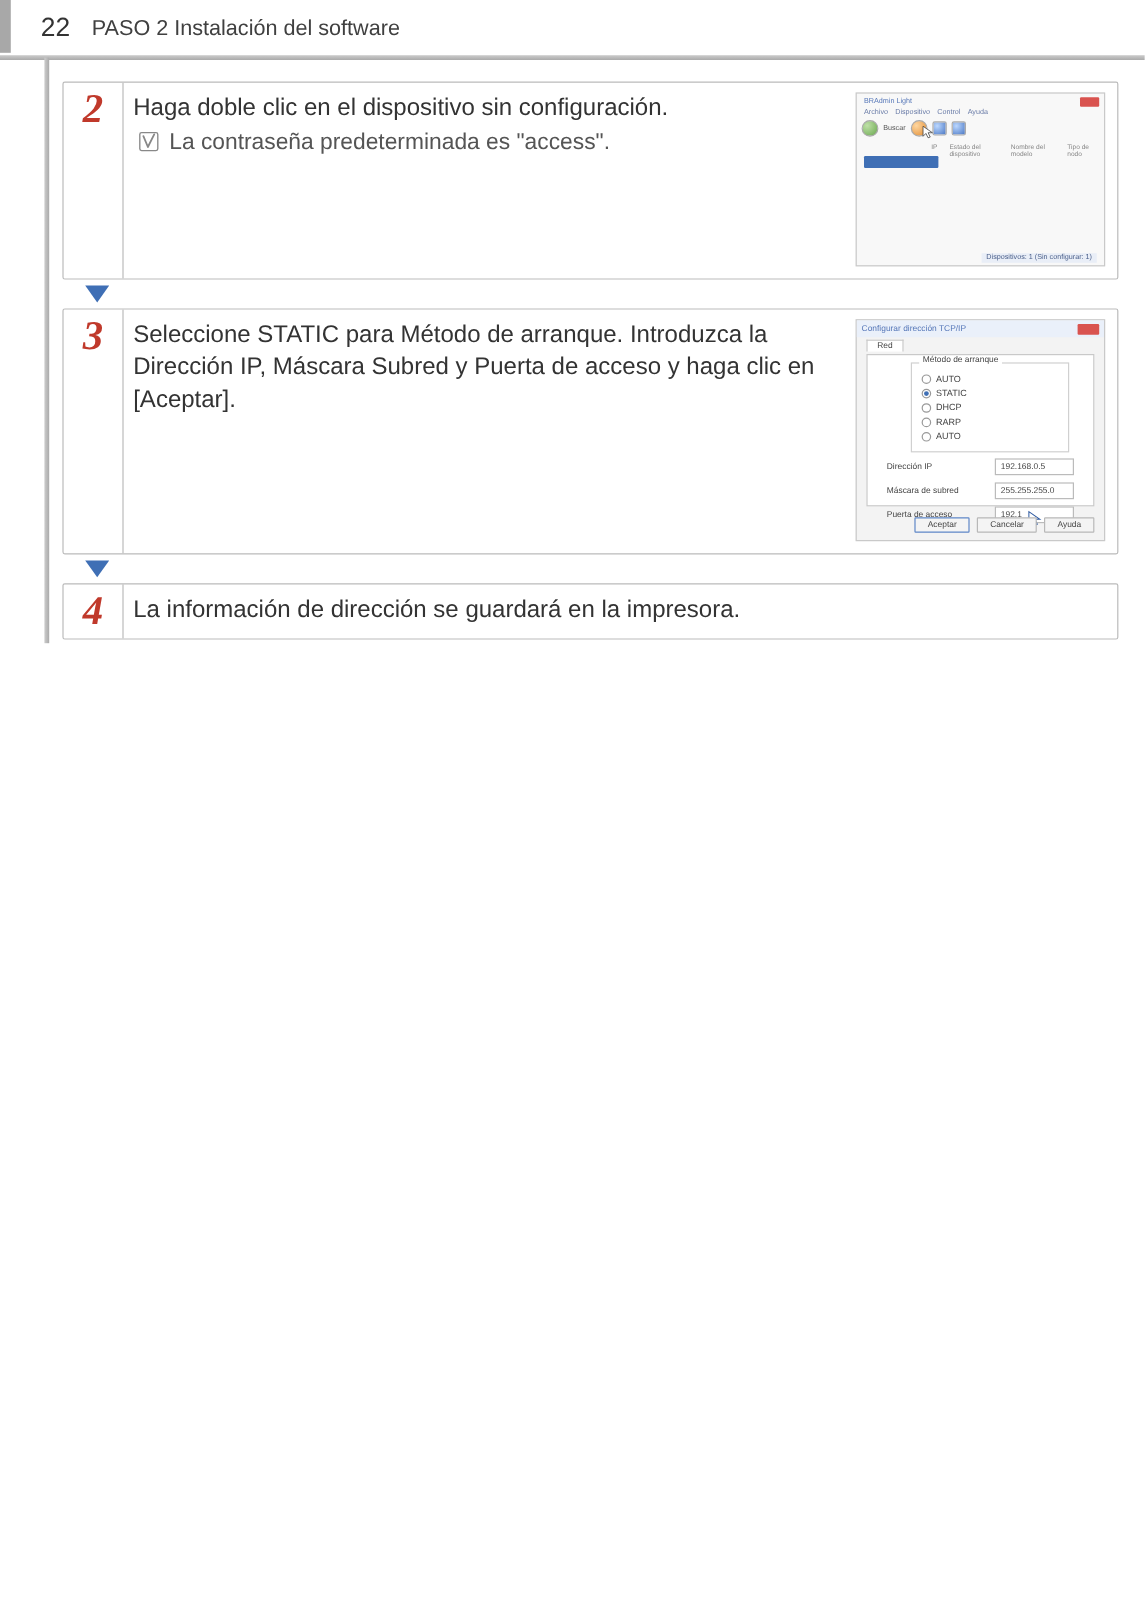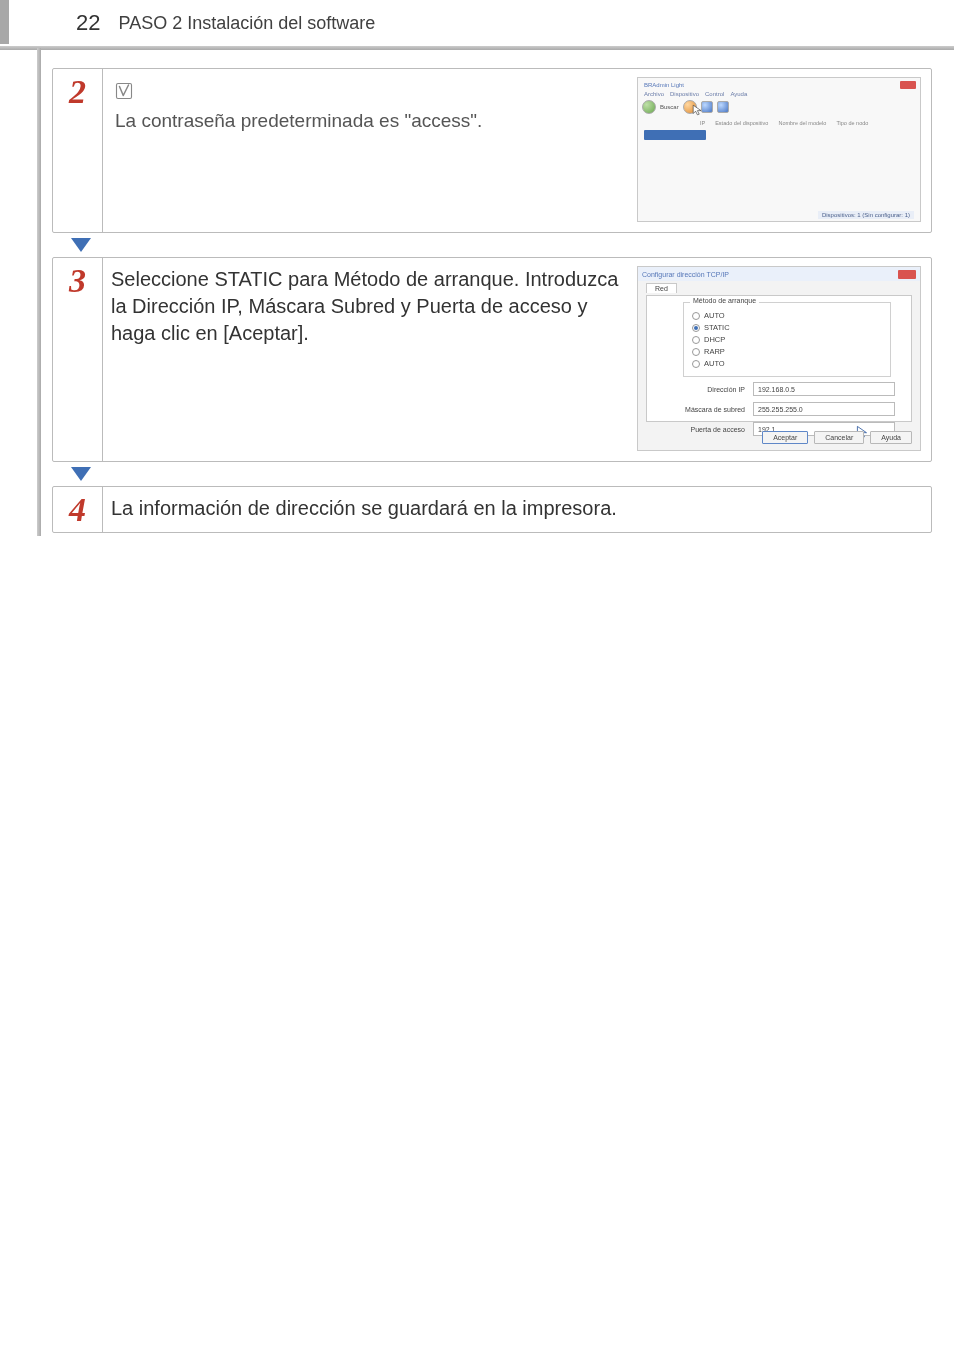"22" .header { padding: 10px 0 8px 76px -> 10px 0 8px 34px }
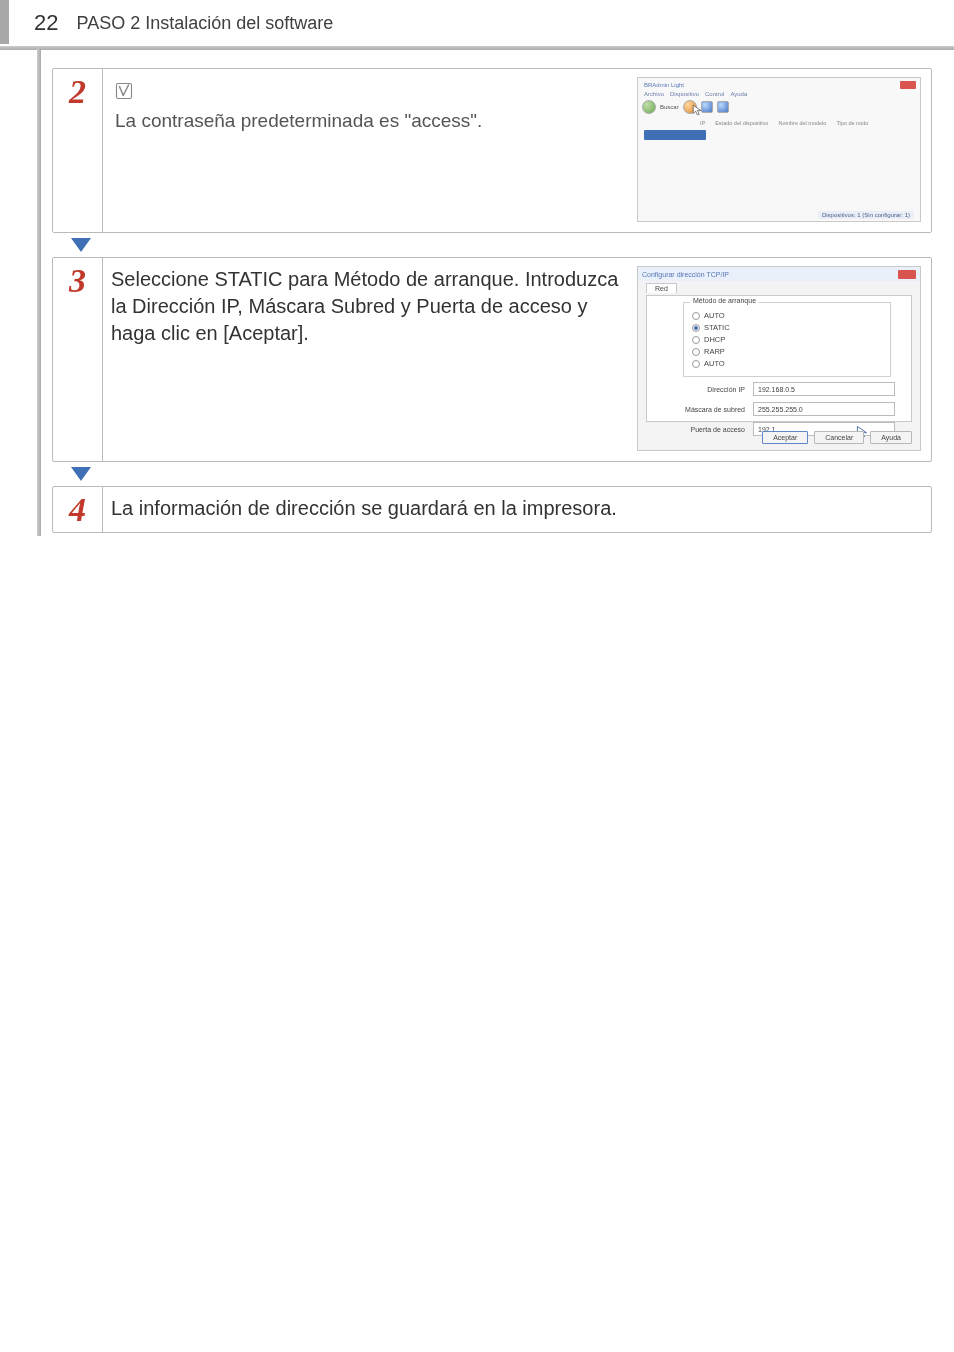"Haga doble clic en el" div { html: none -> <div>Haga doble clic en el dispositivo sin configuración.</div> }
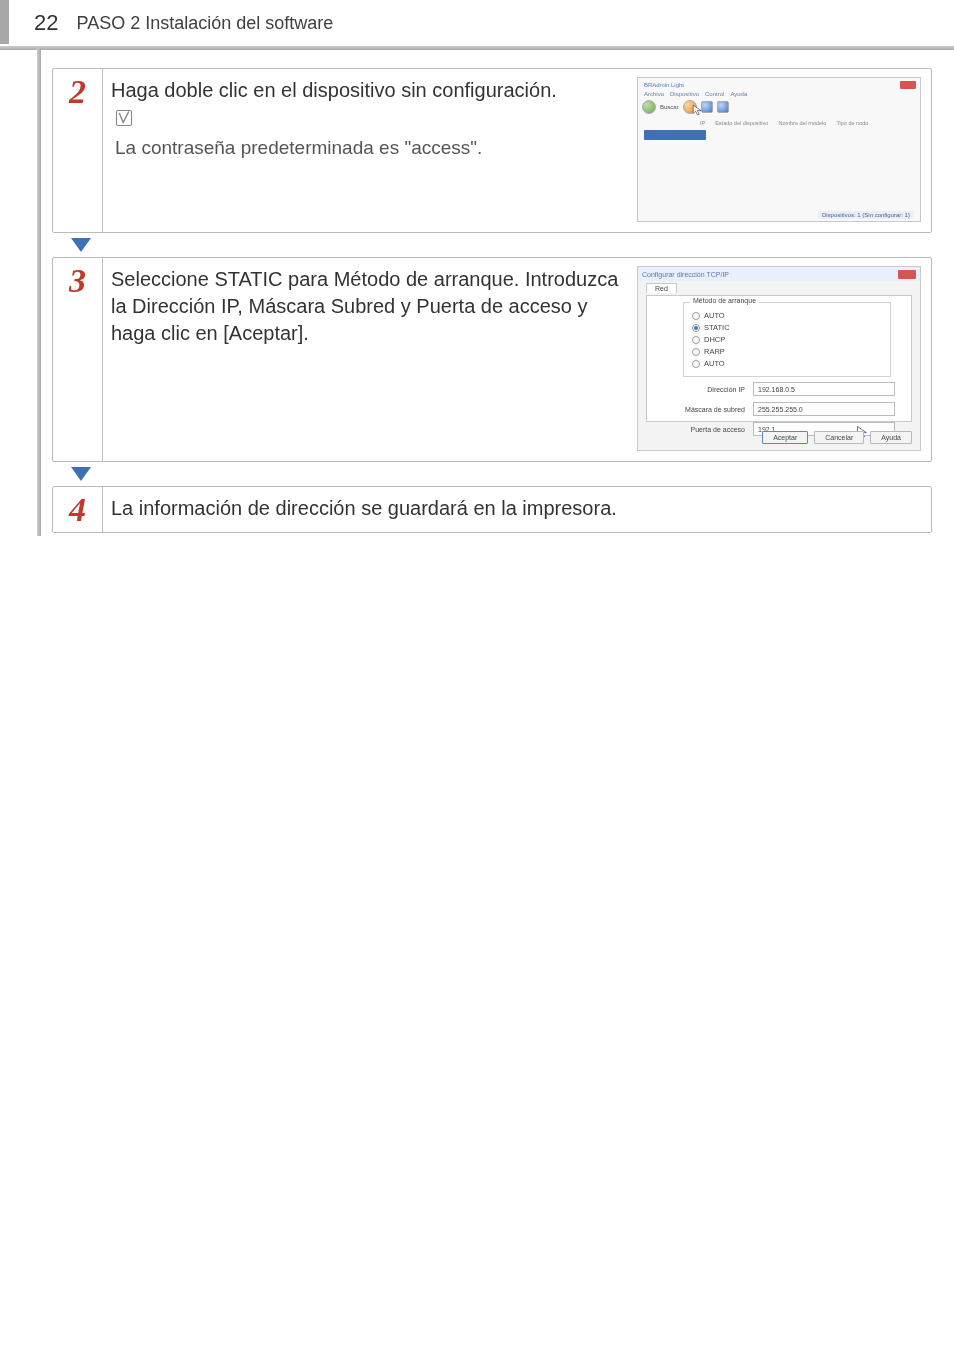"La contraseña predeterminada es" .note-line { flex-direction: column -> none }
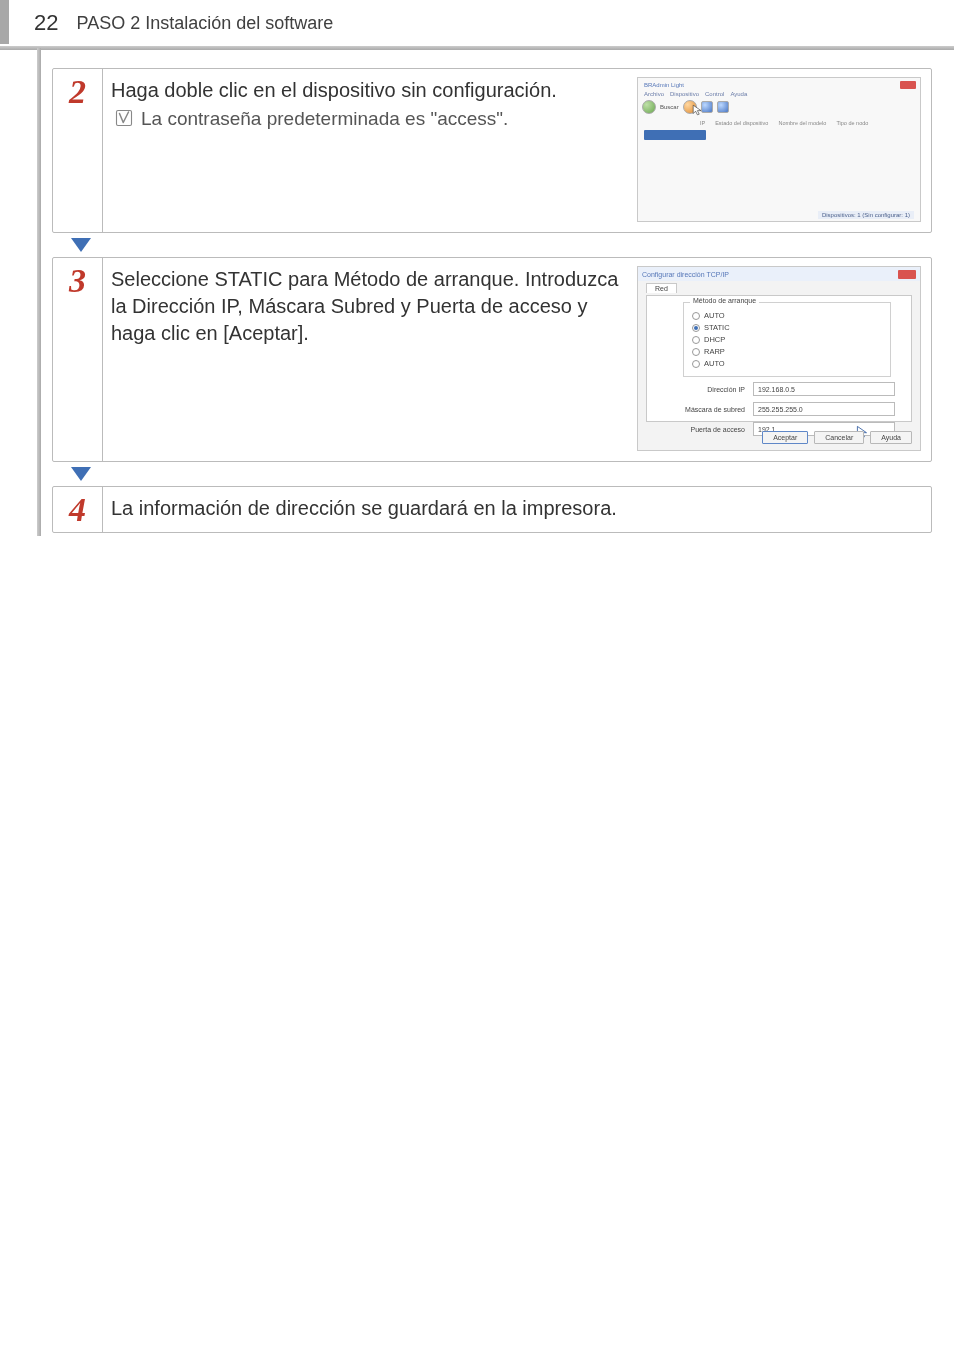"AUTO" .step-thumb { text-align: right -> none; width: 284px -> 208px }
